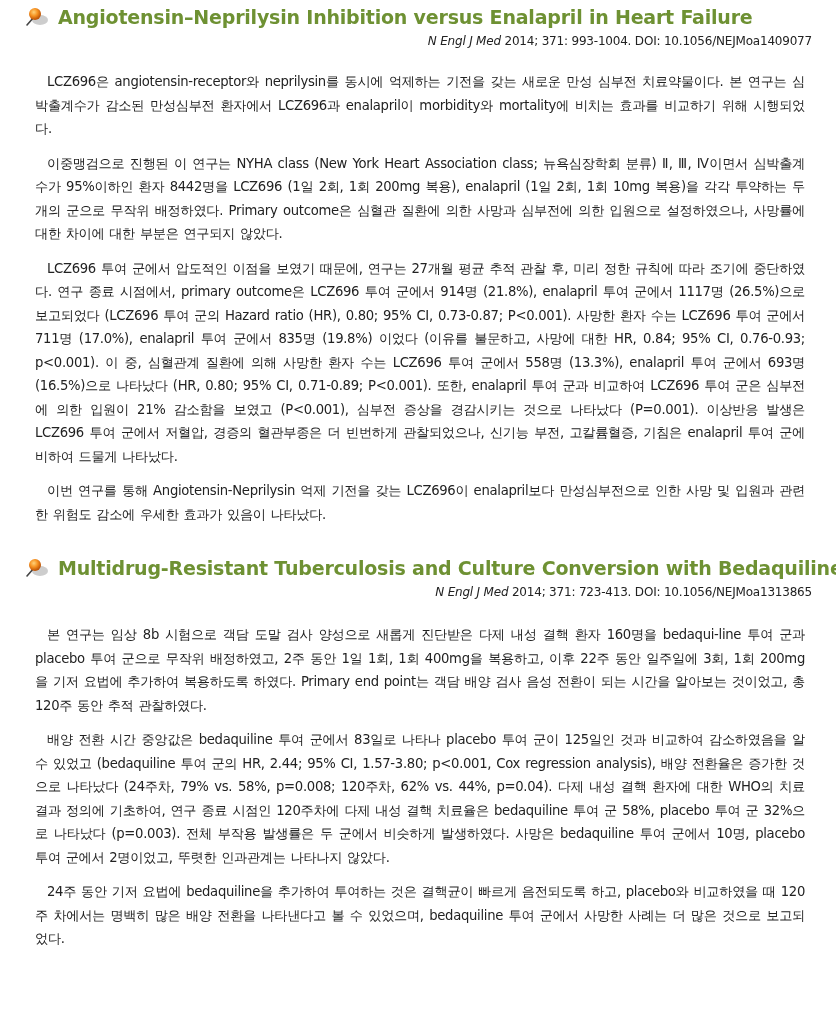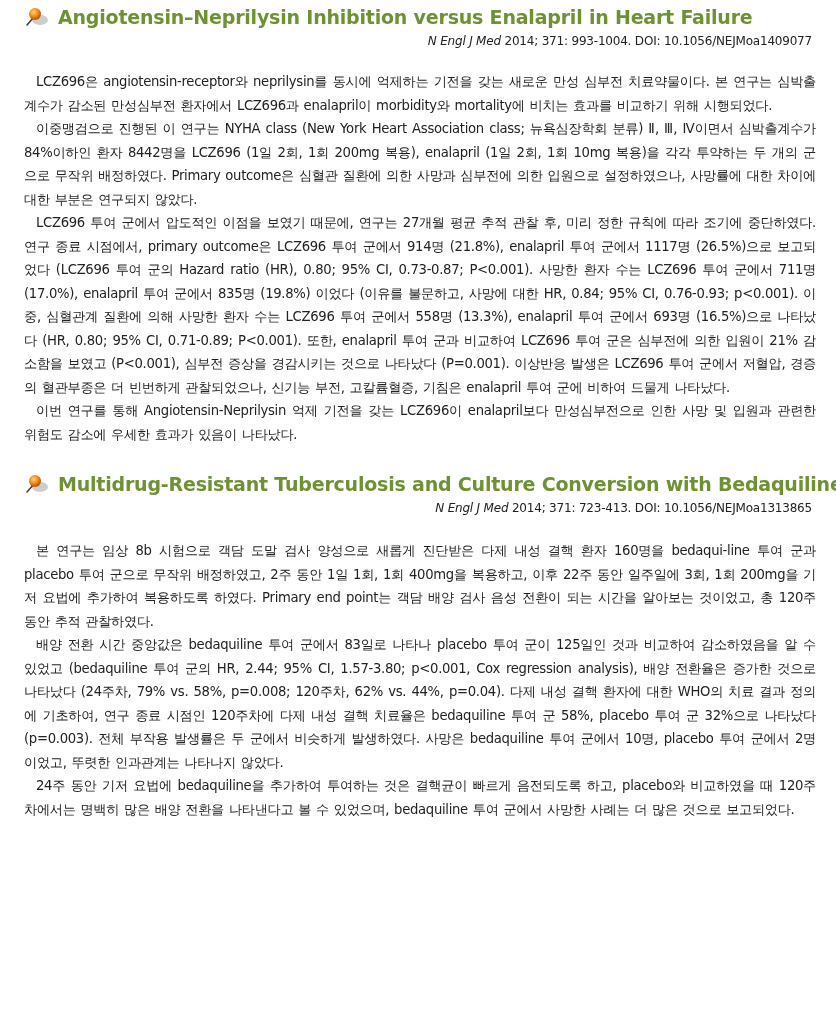"LCZ696은 angiotensin-receptor와" .body-text p { margin: 0 -> 11px }
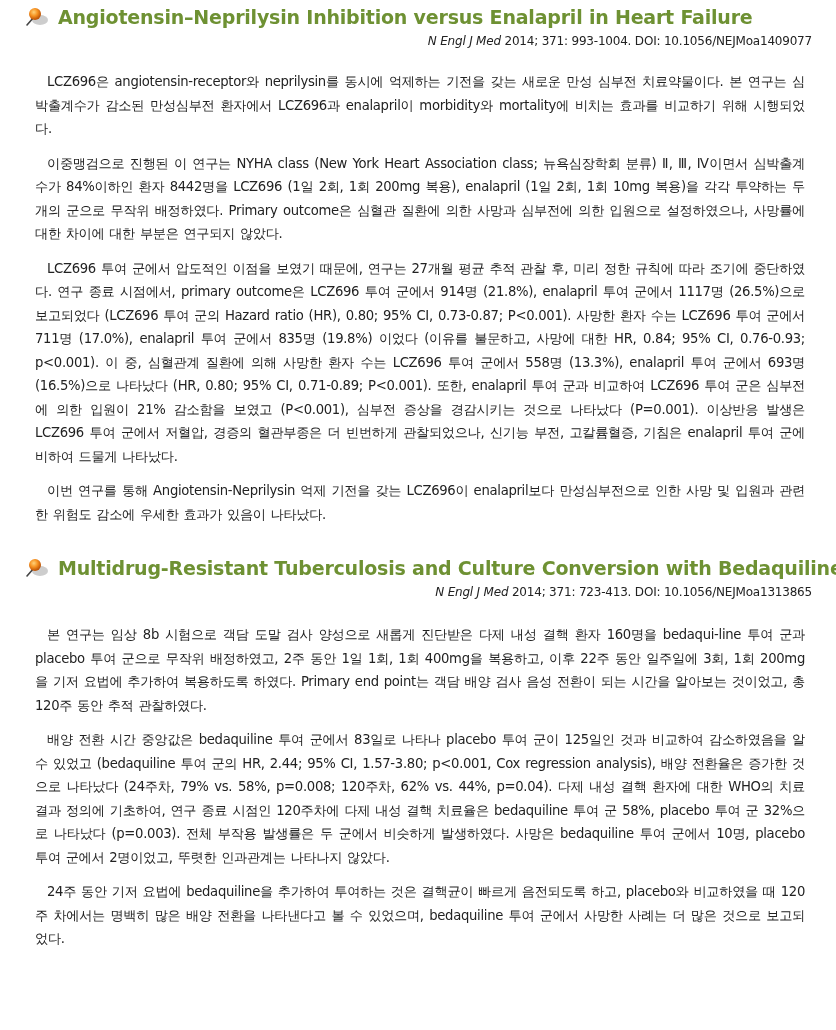"이중맹검으로 진행된 이 연구는 NYHA" p { text: 84%이하인 -> 95%이하인 }
